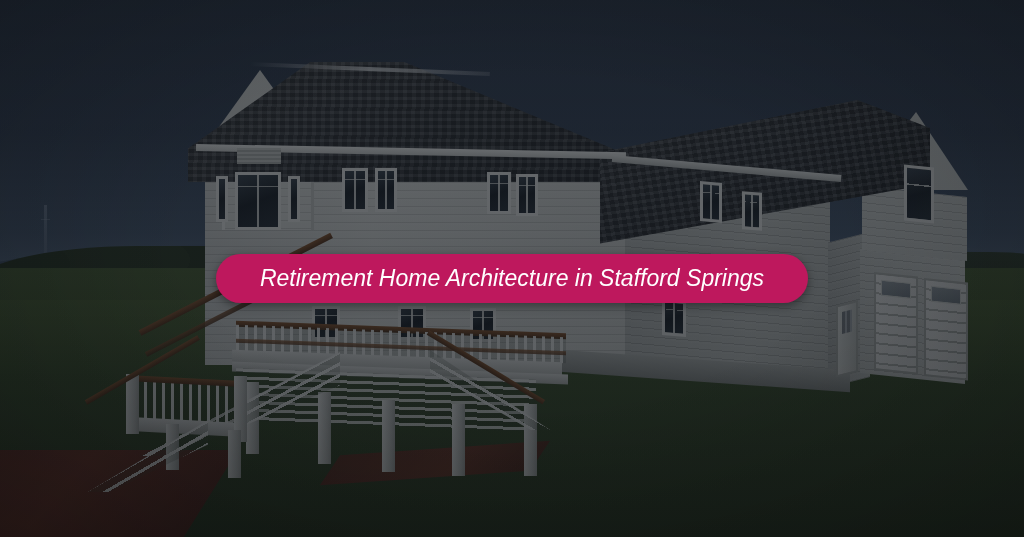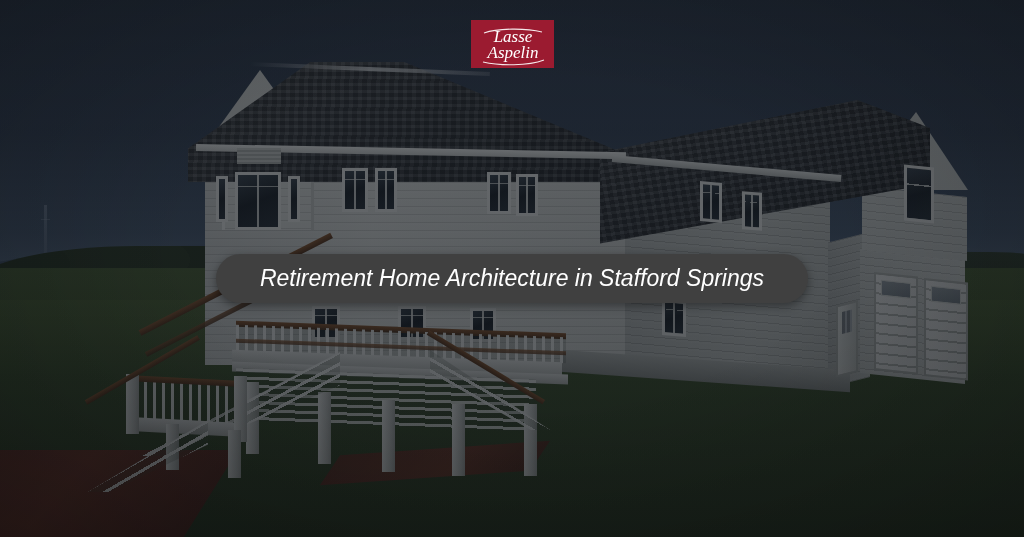"Lasse" div.logo { html: <div> <svg> <g> <text>Lasse</text> <text>Aspelin</text> <path></path> <path></path> </g> </svg> </div> -> none }
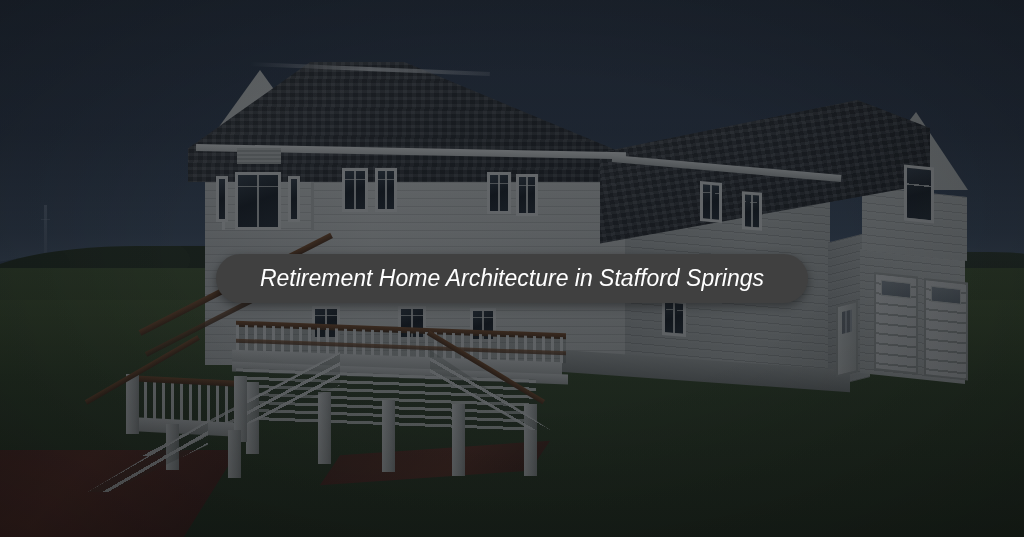"Retirement Home Architecture in Stafford" .subtitle { background: #404040 -> #be185d }
